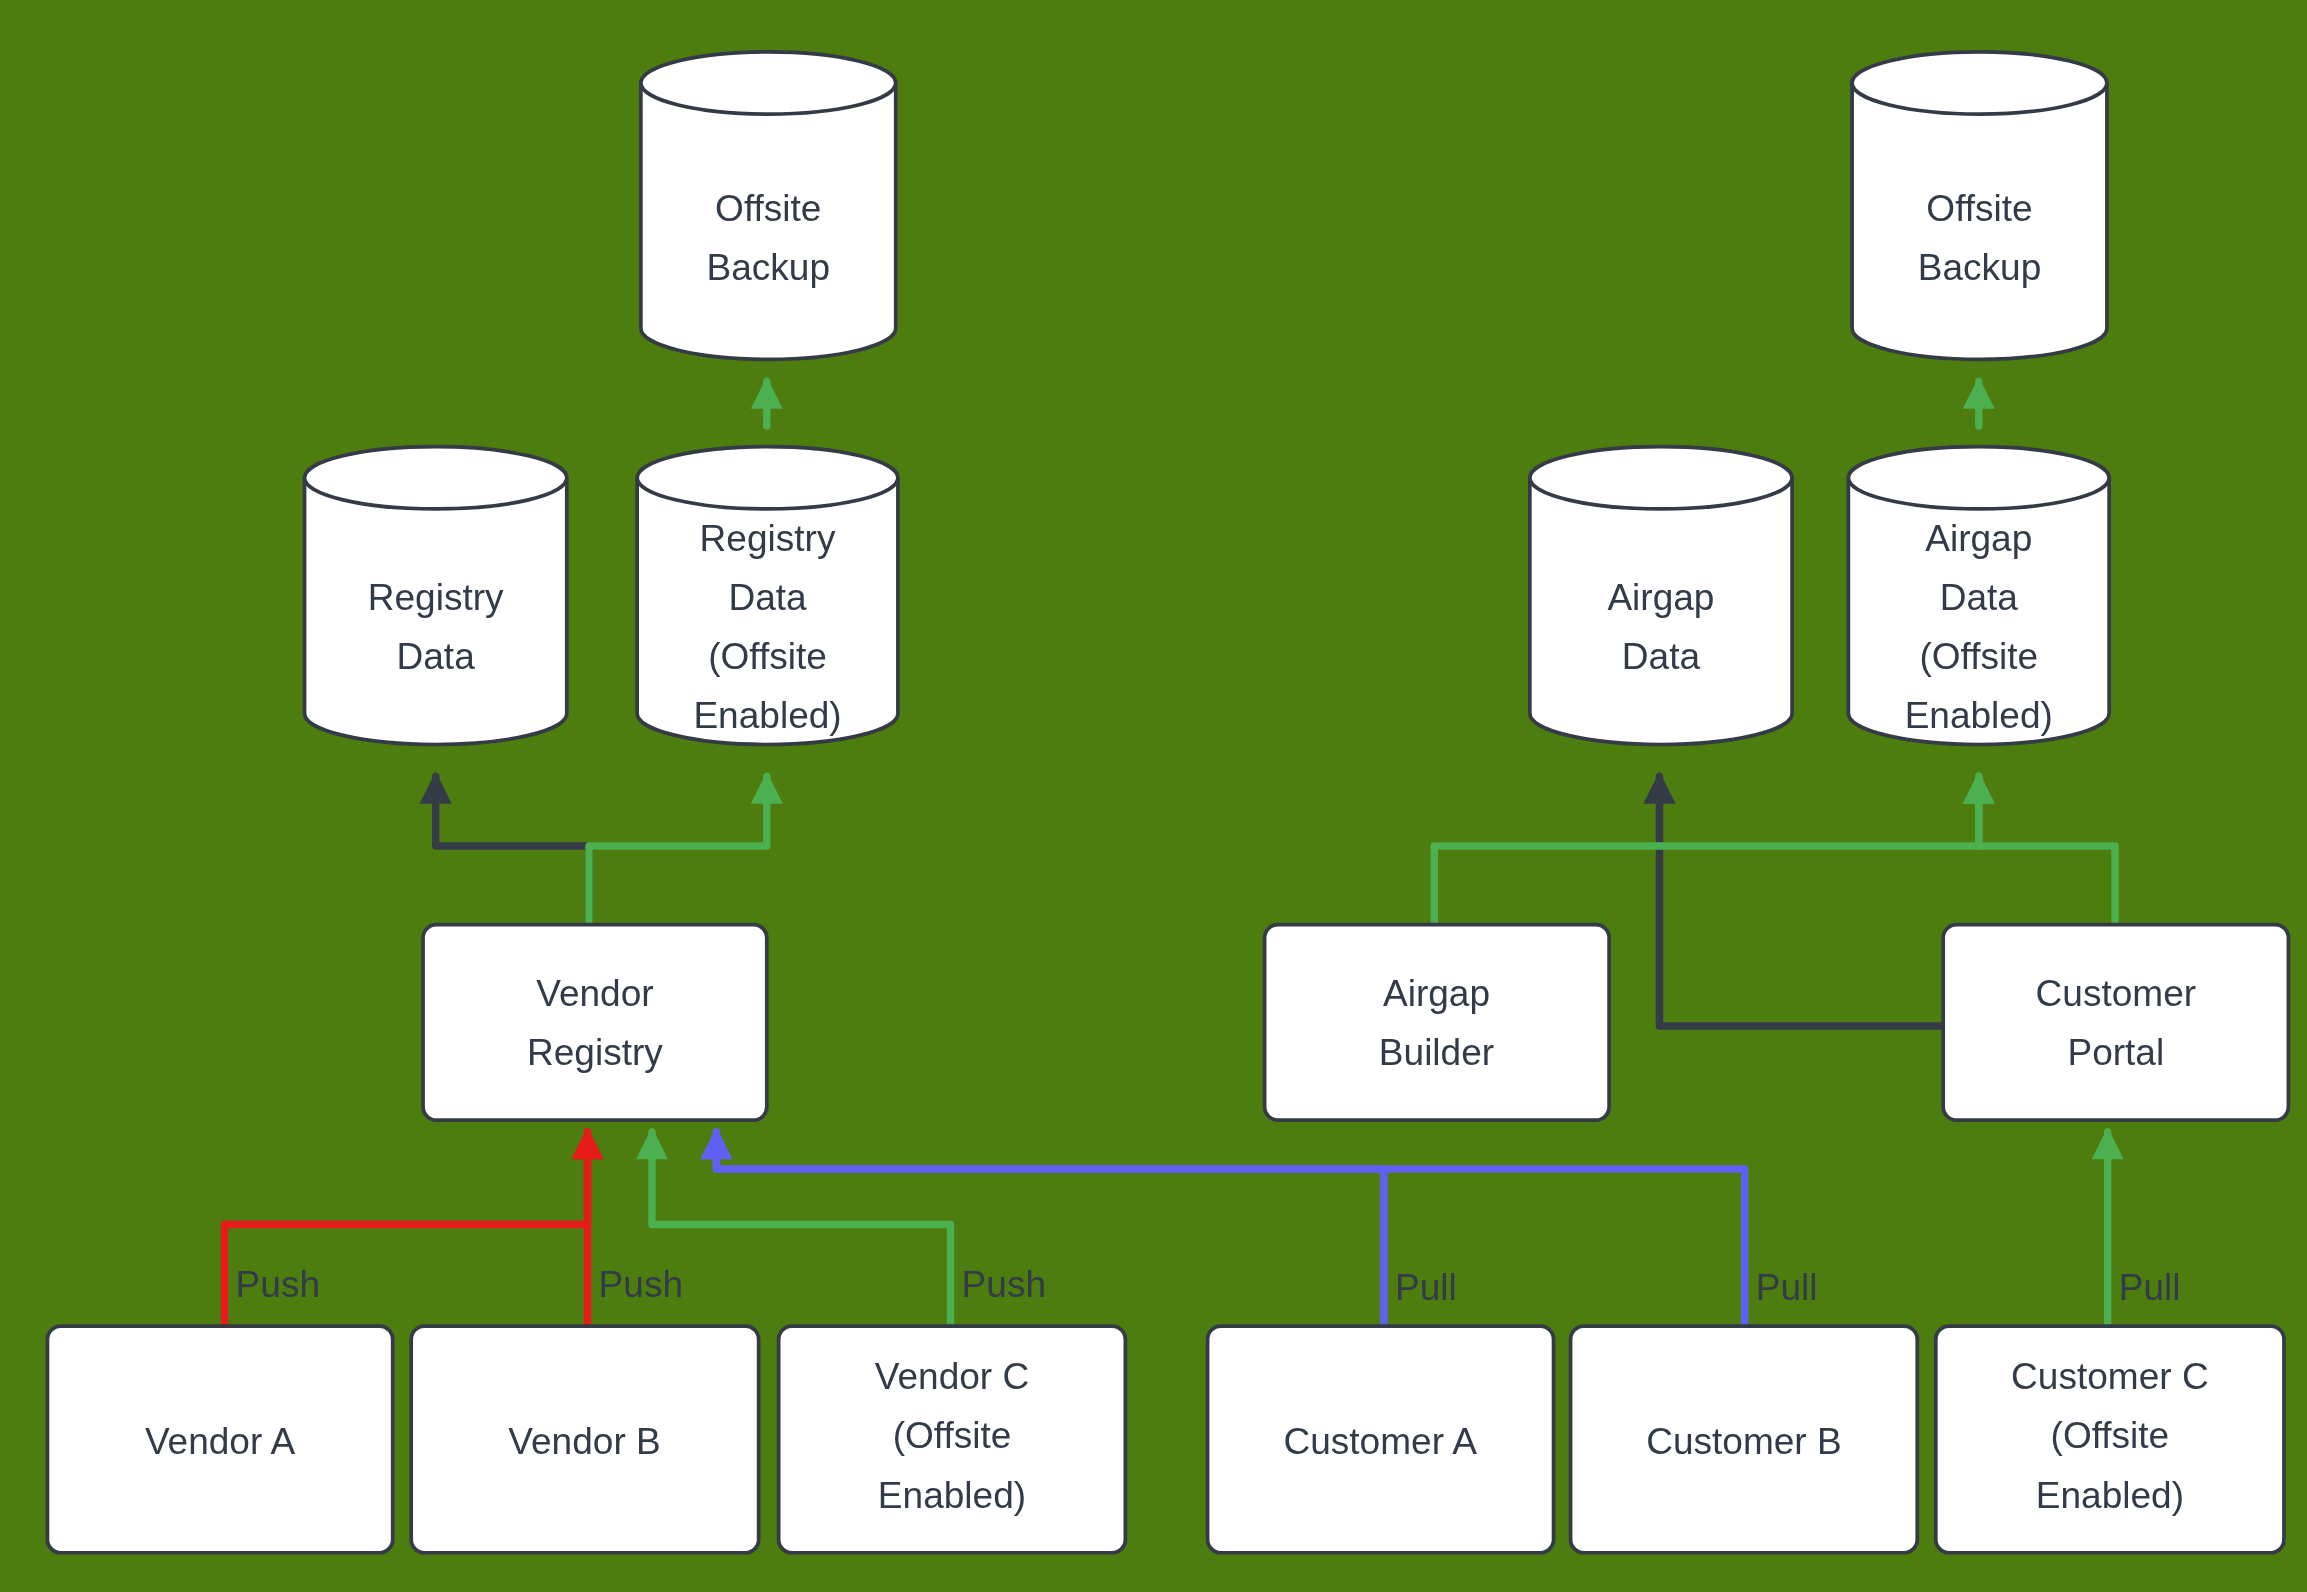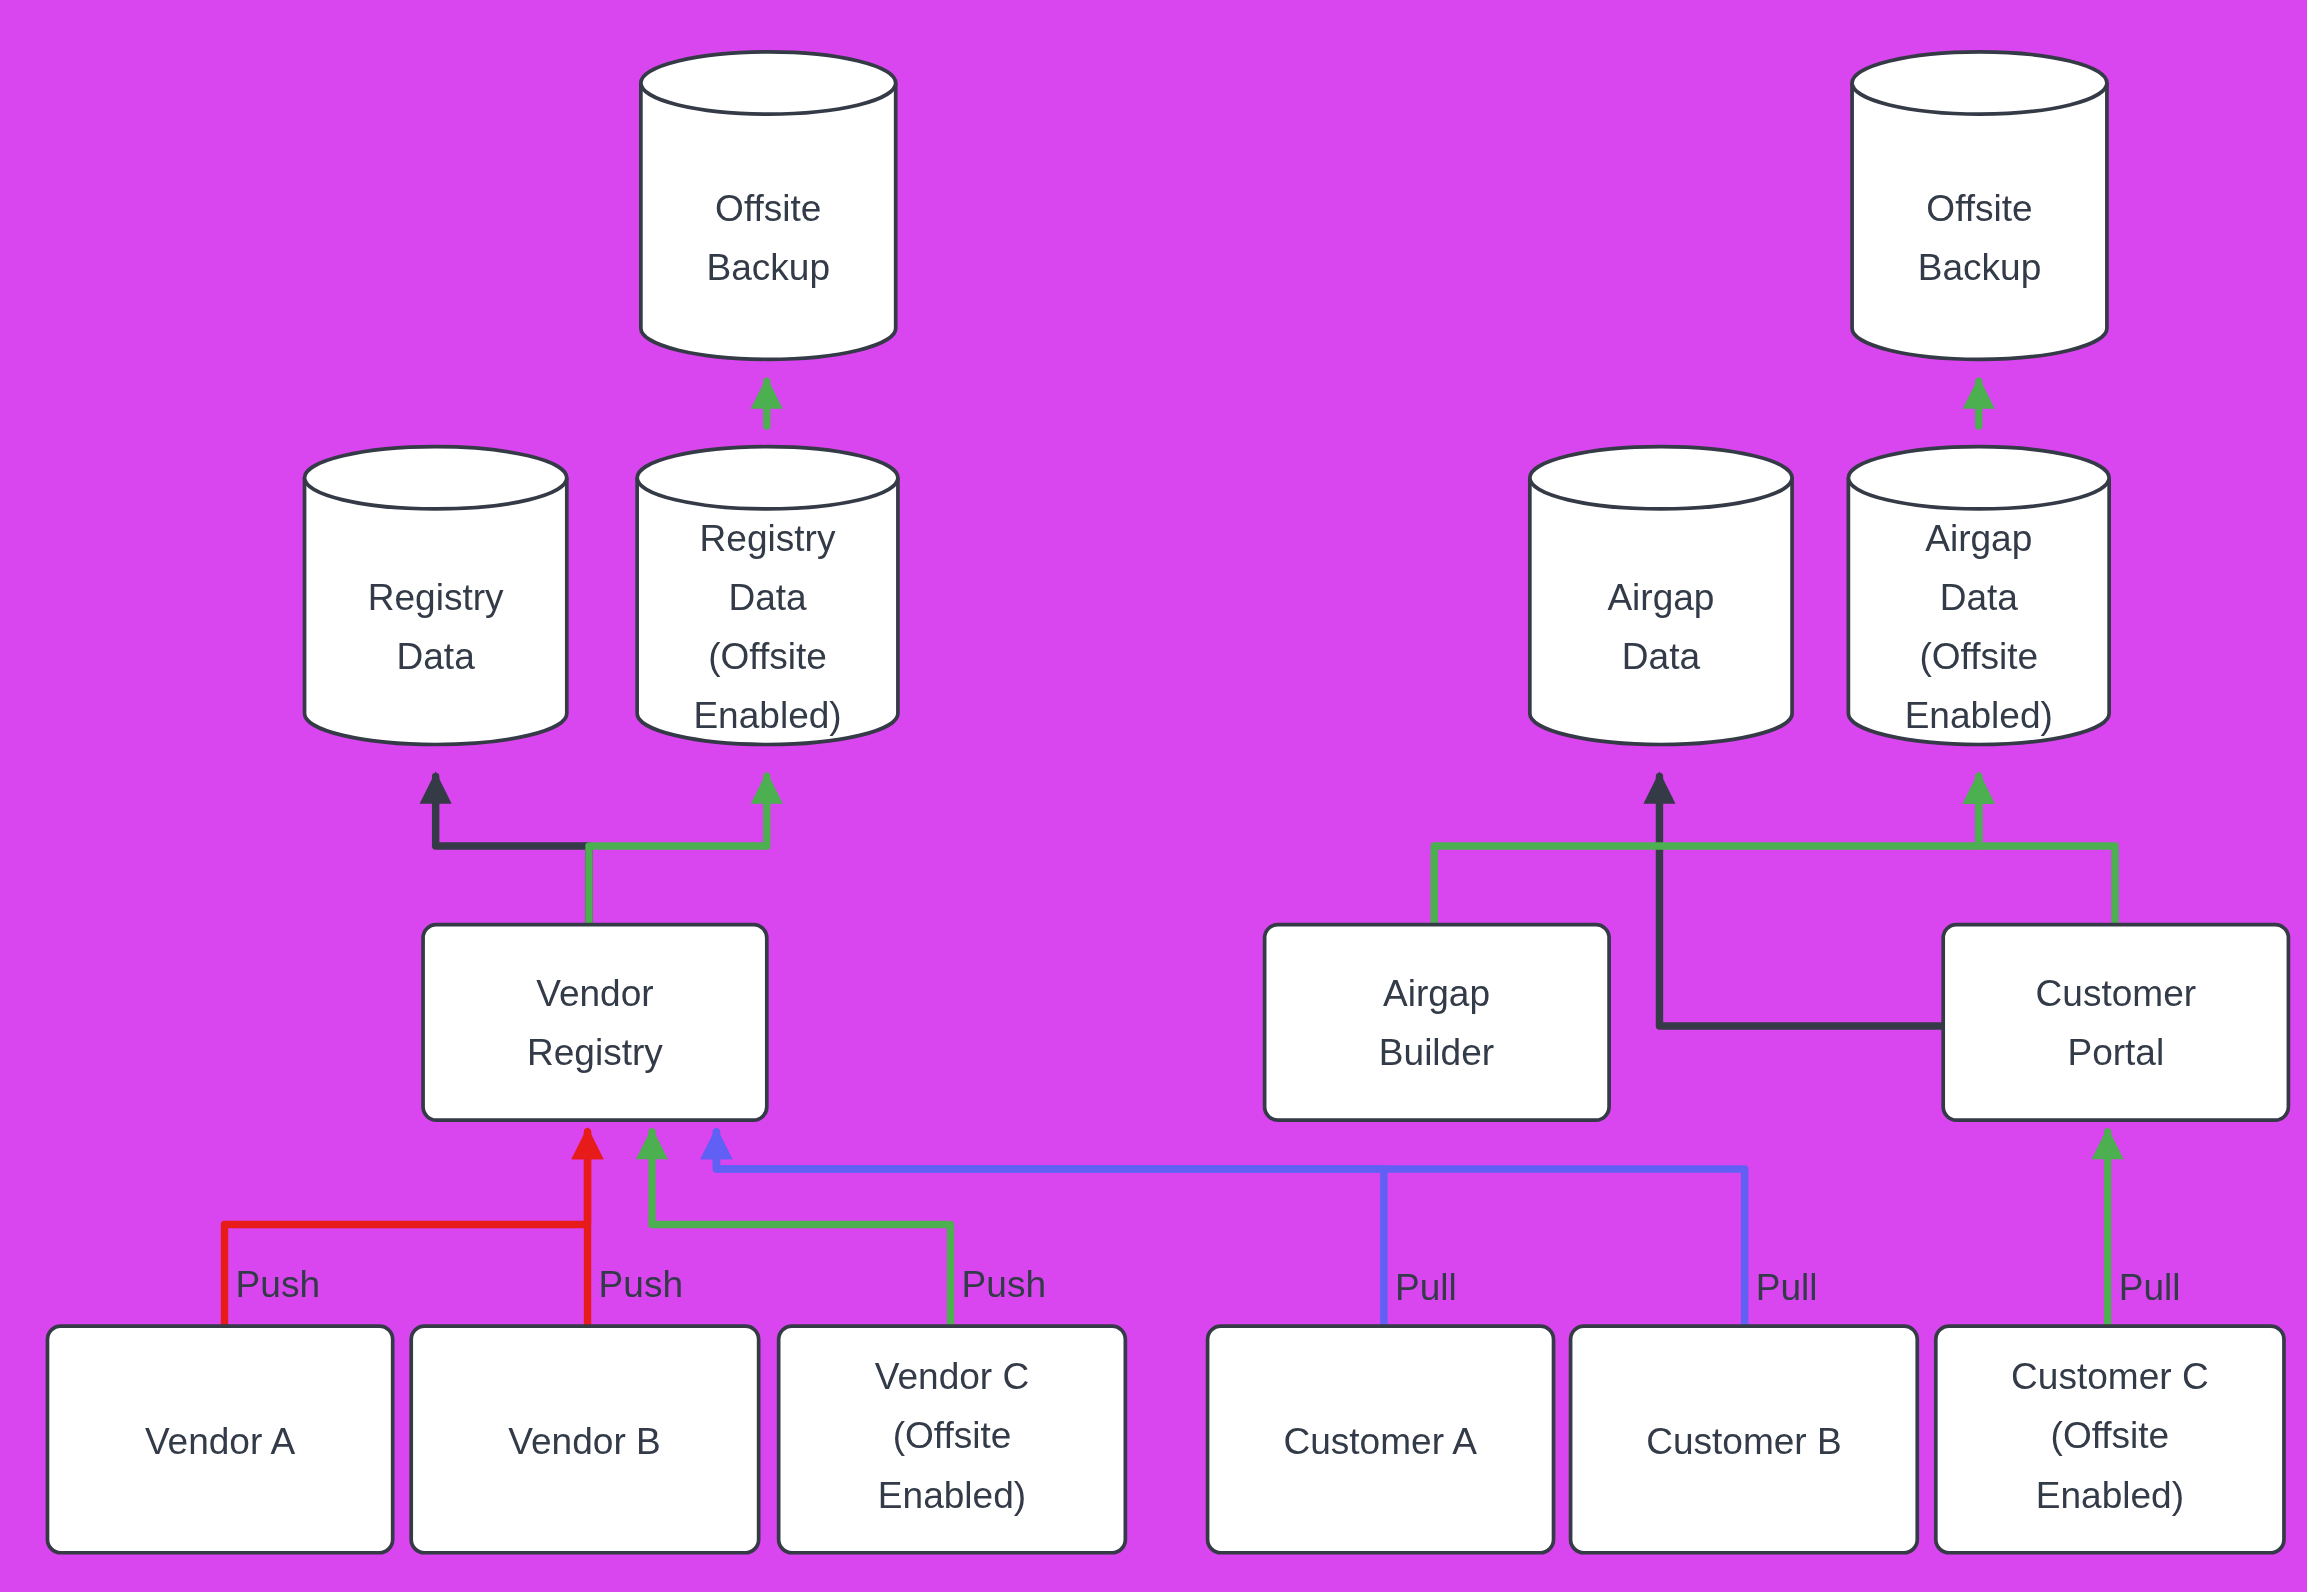"Offsite" #diagram-root { background: #d946ef -> #4d7c0f }
